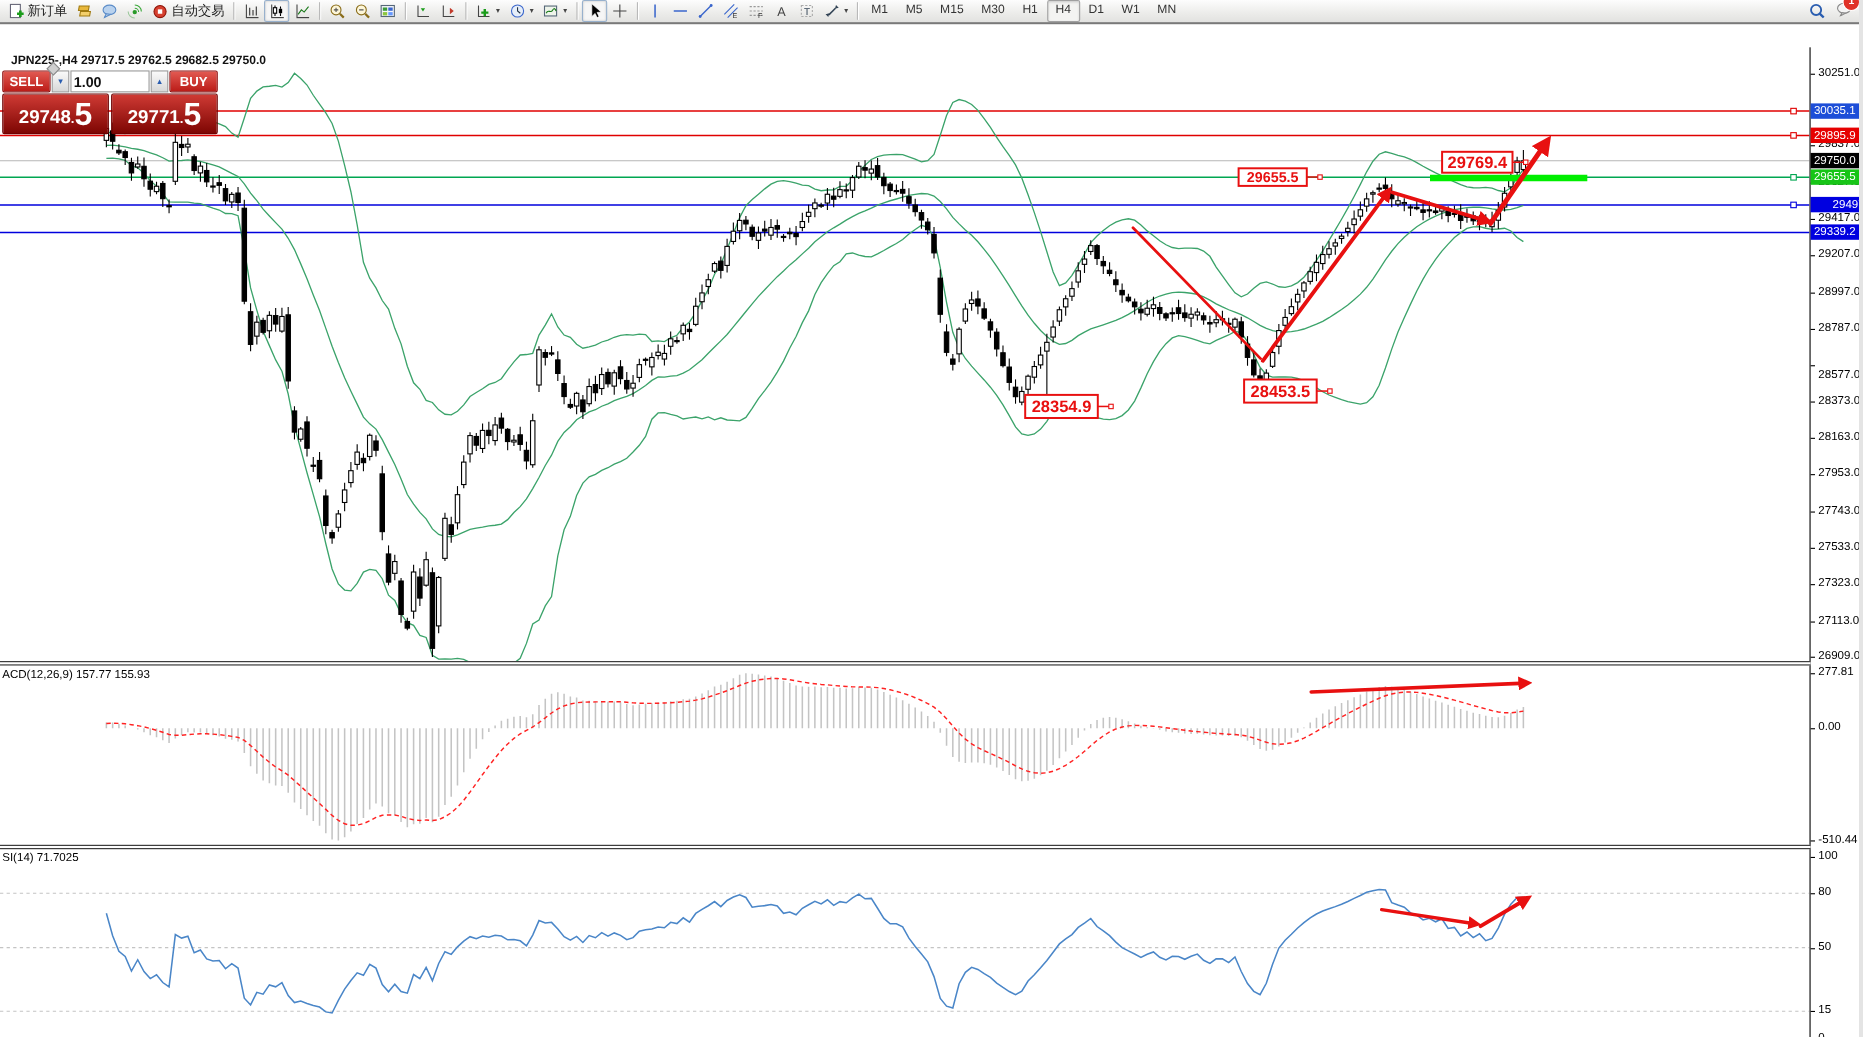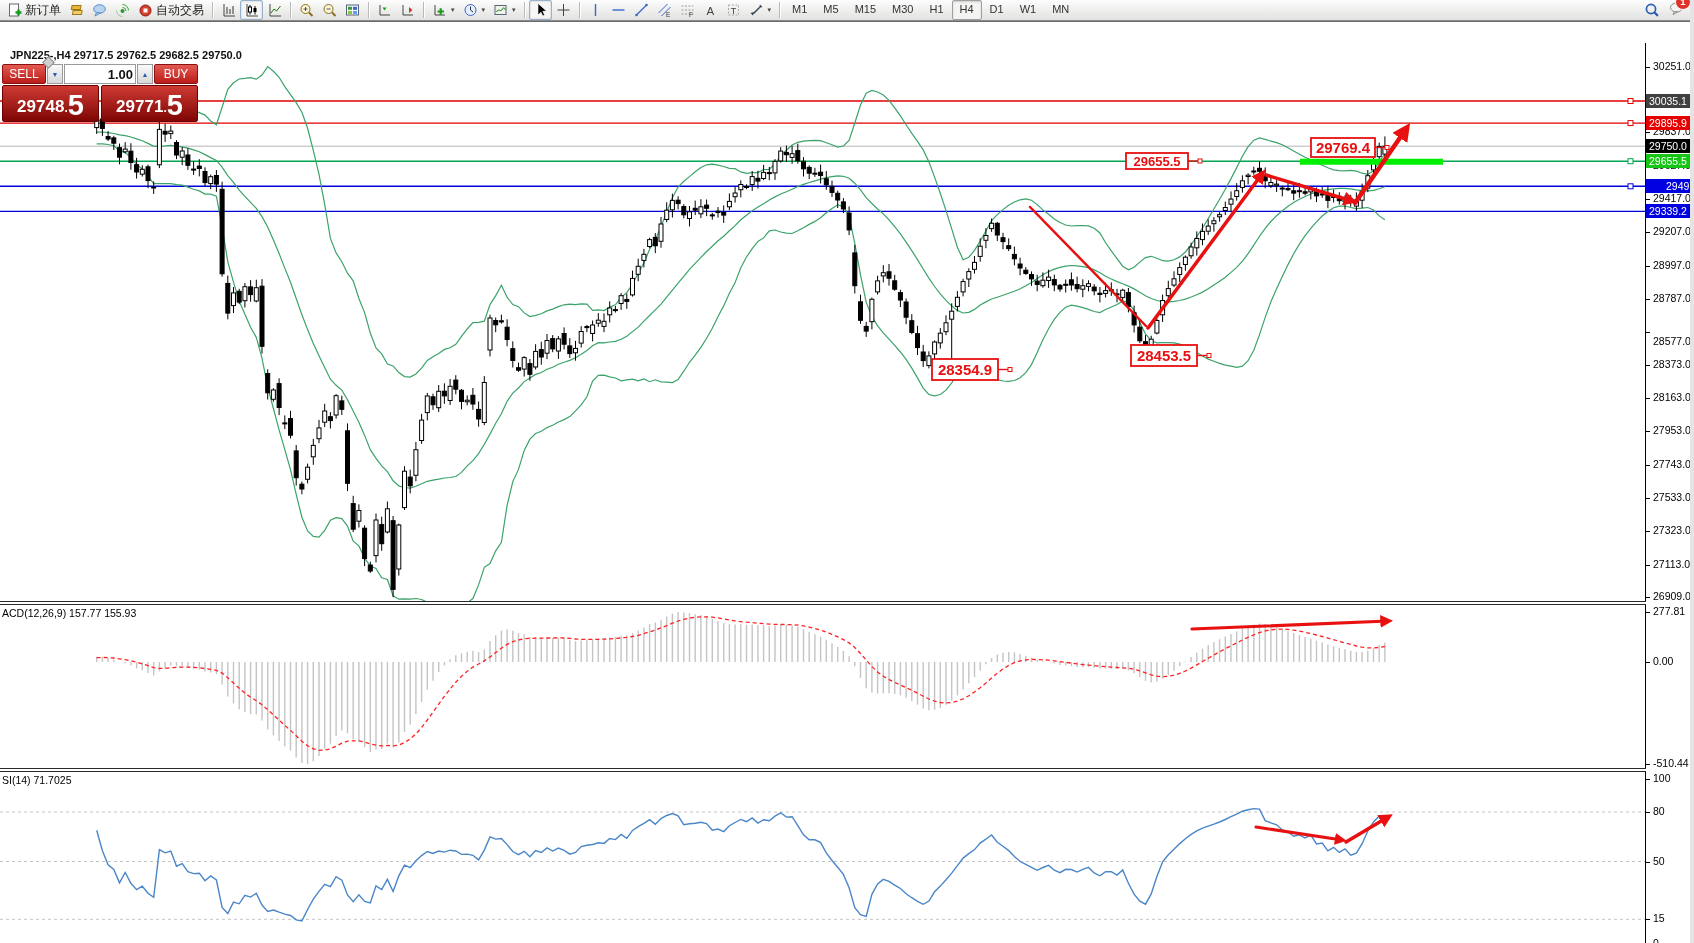"SELL" .btn-trade { font-weight: 400 -> 700 }
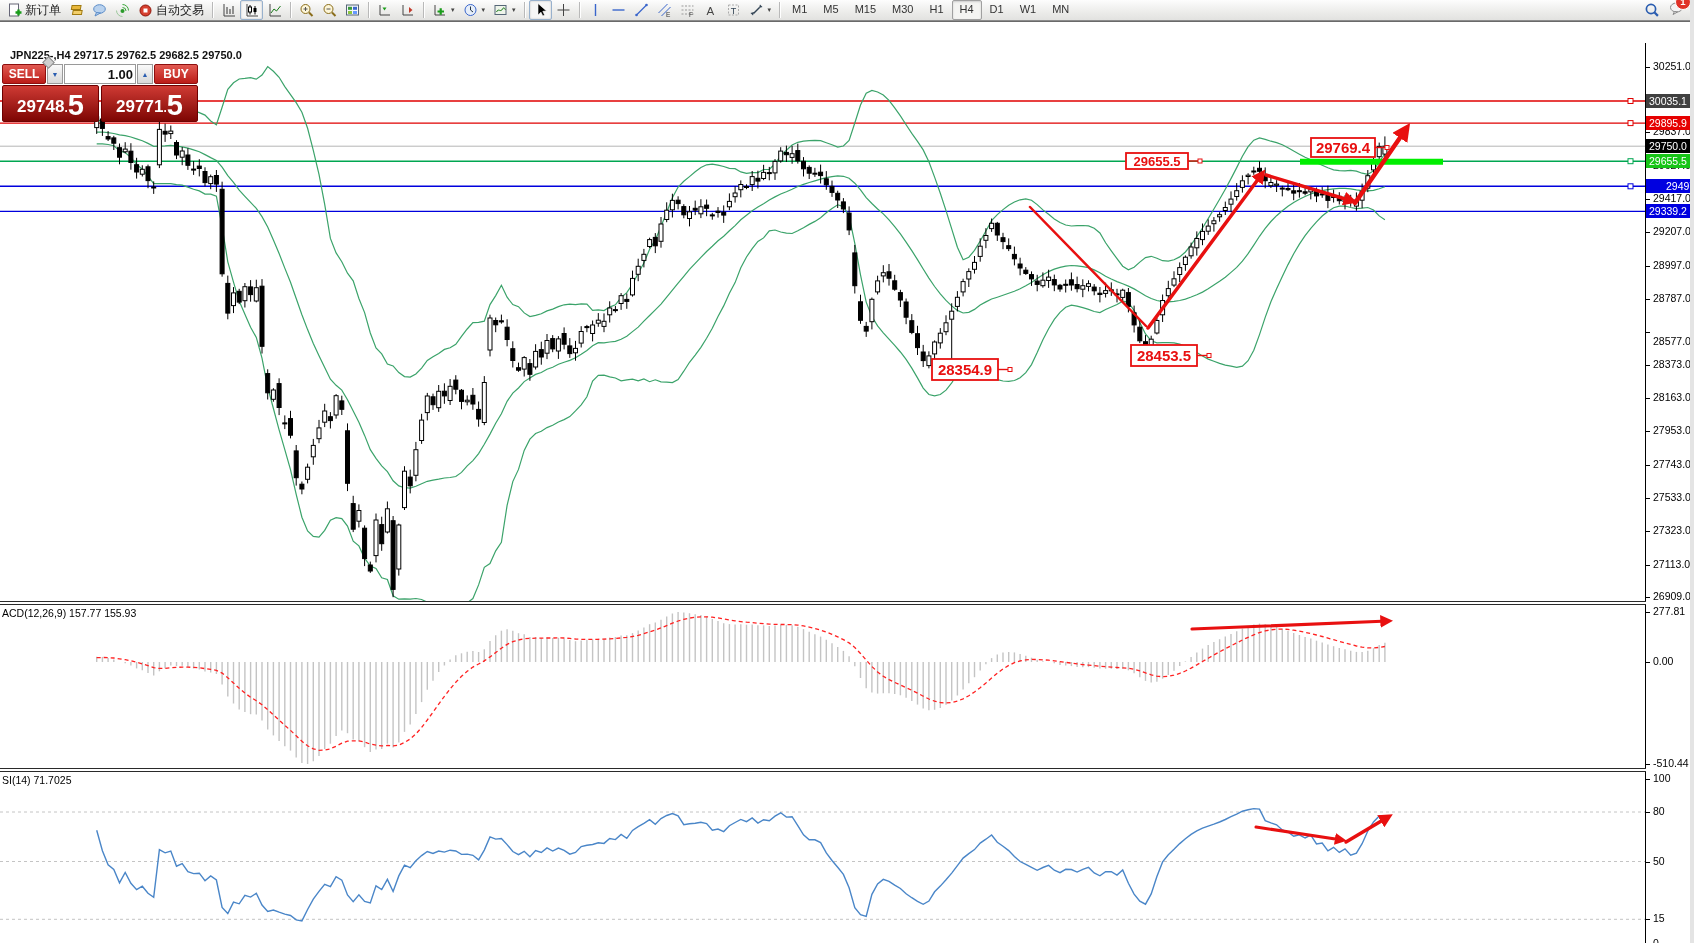"1.00" .vol-input { text-align: right -> left }
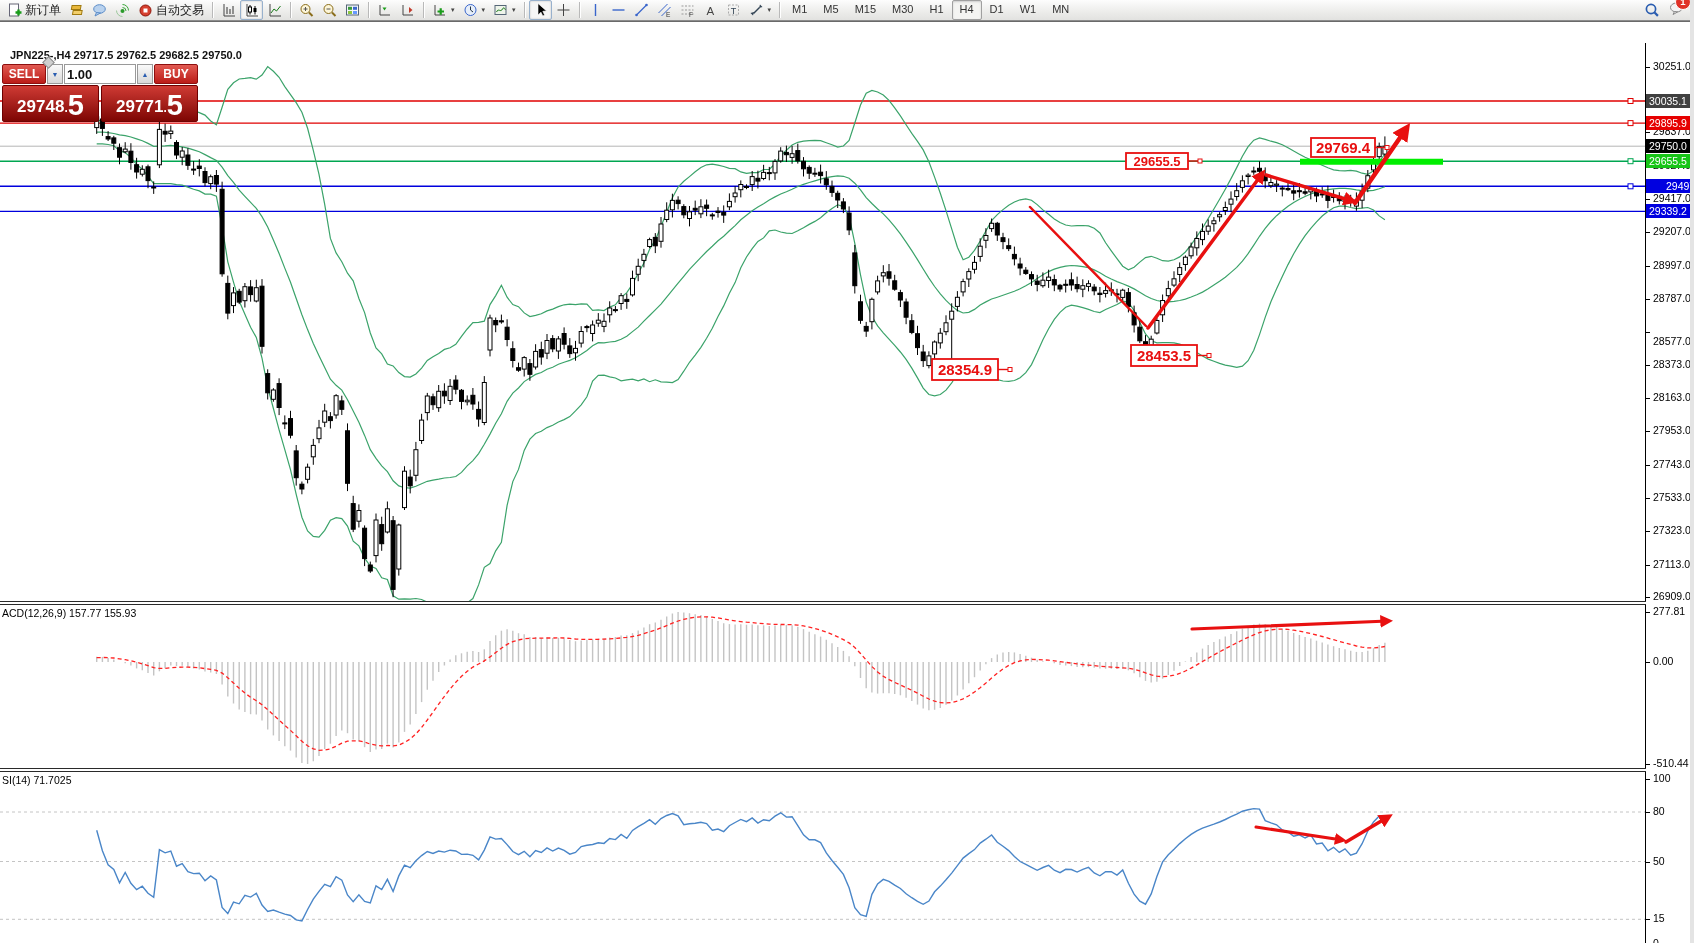"30035.1" div.pbadge { background: #404040 -> #1d4ed8 }
